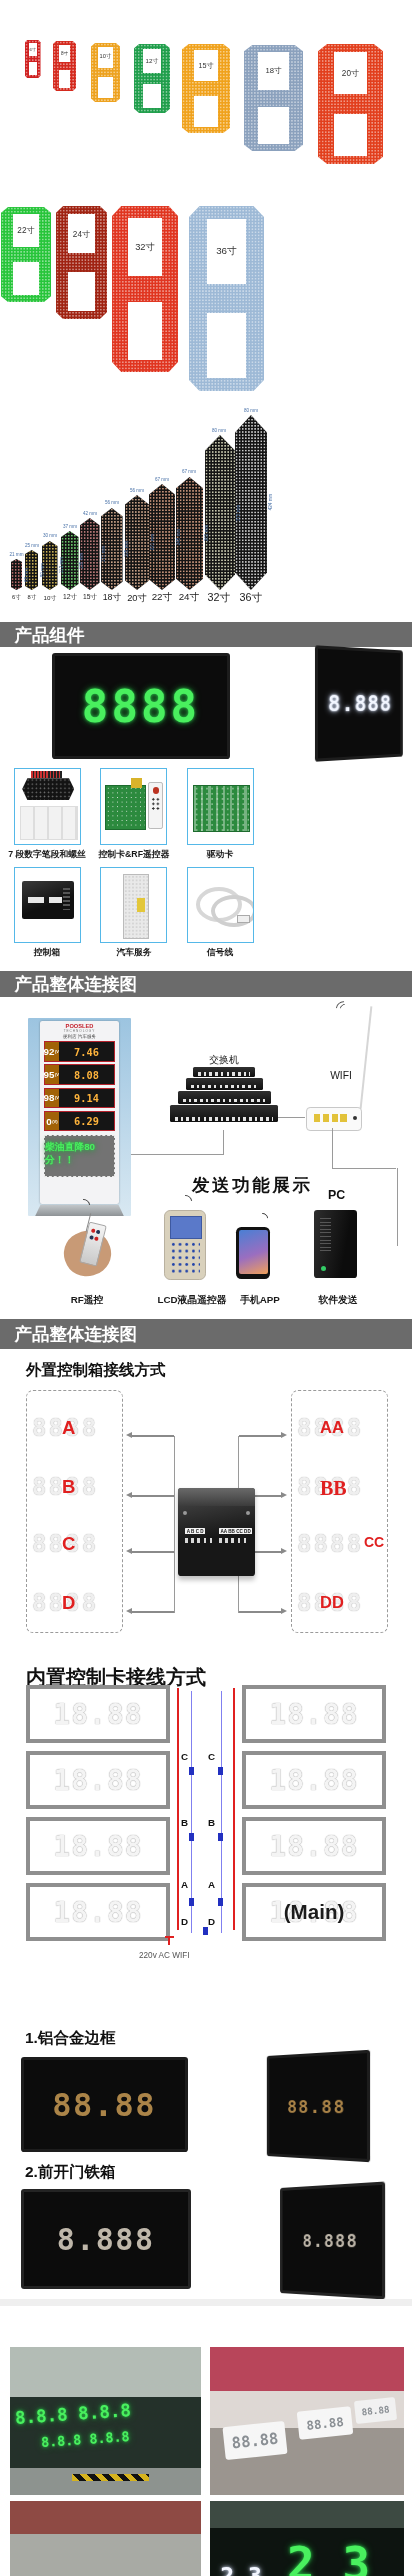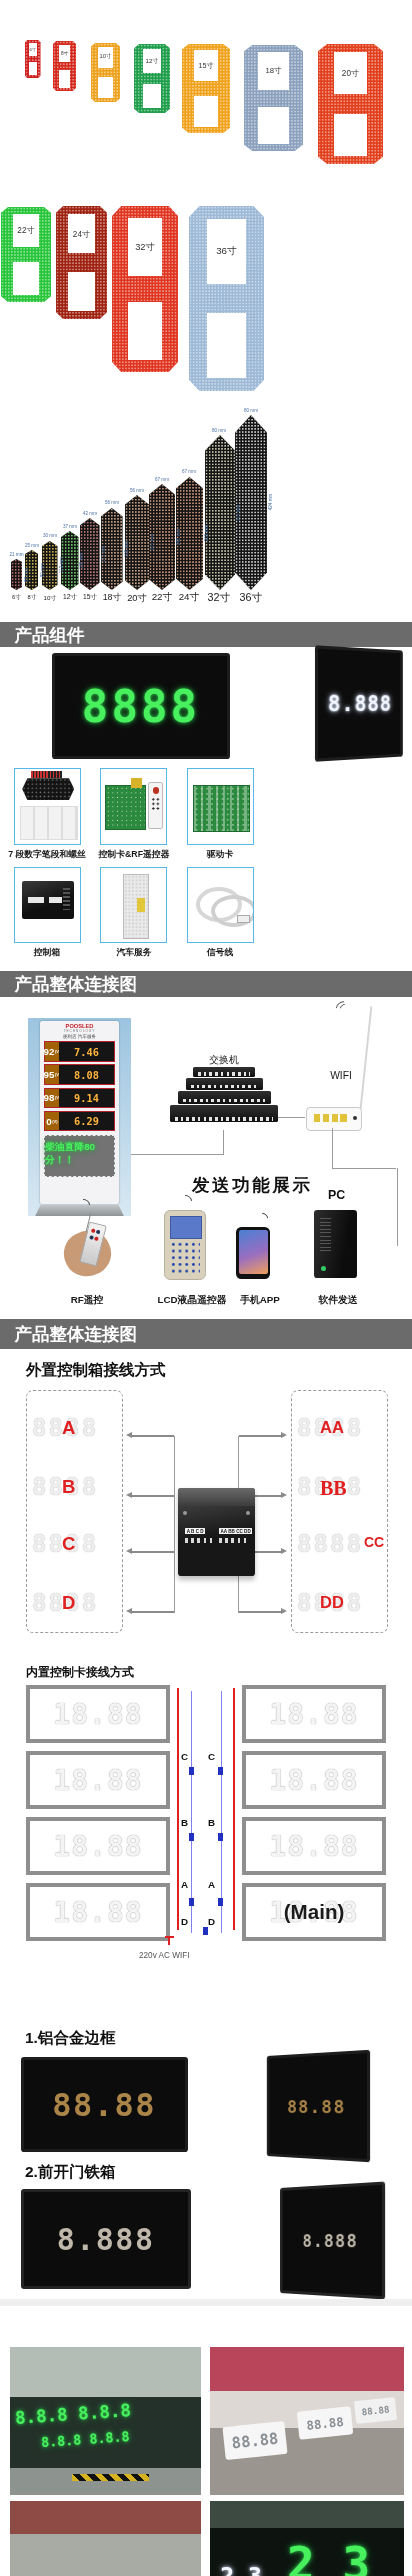"内置控制卡接线方式" div.subtt { font-size: 12px -> 20px }
